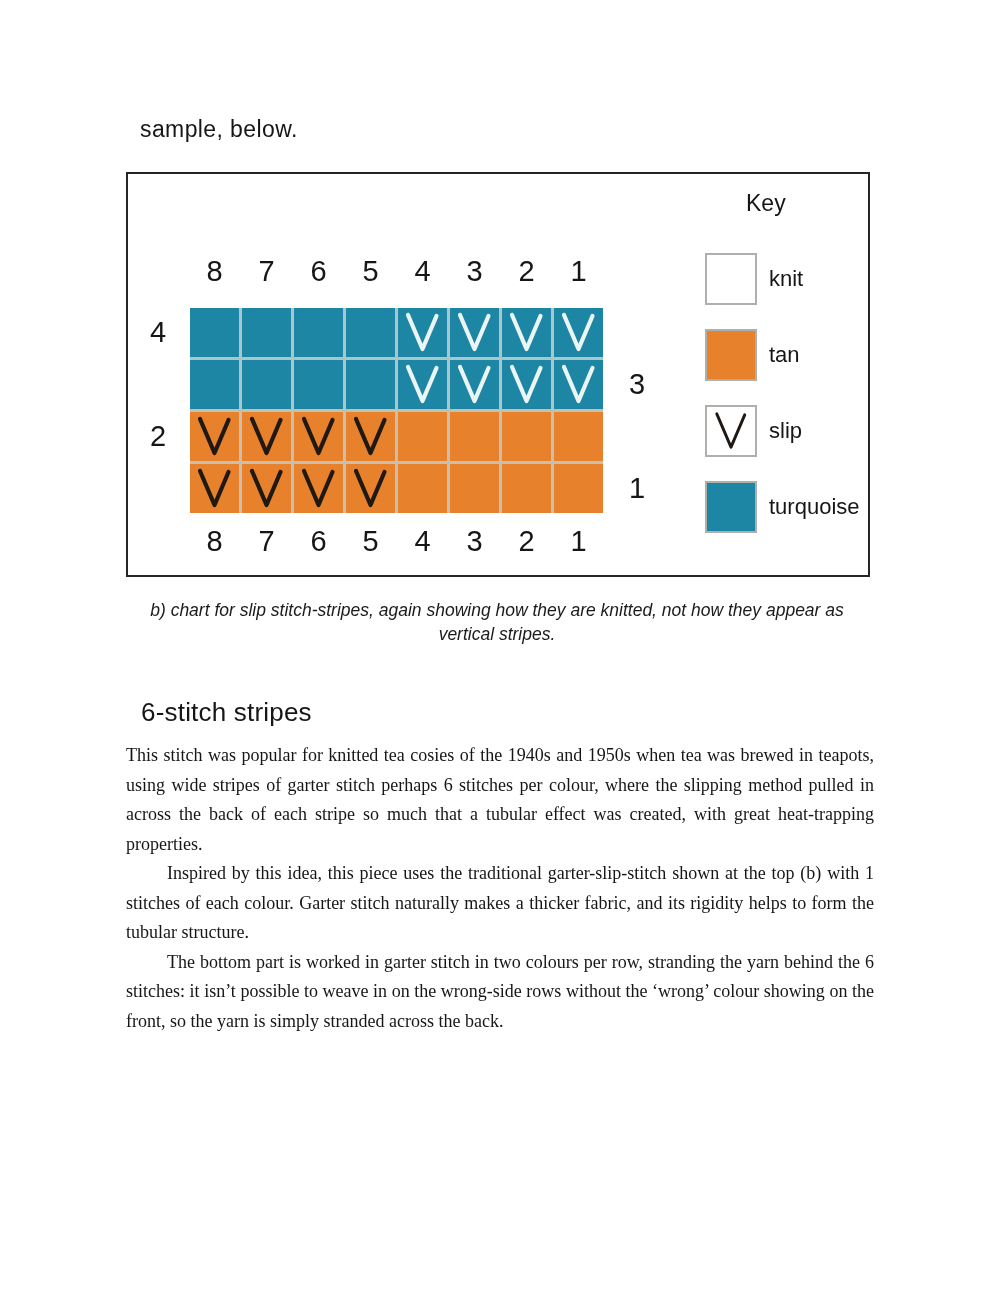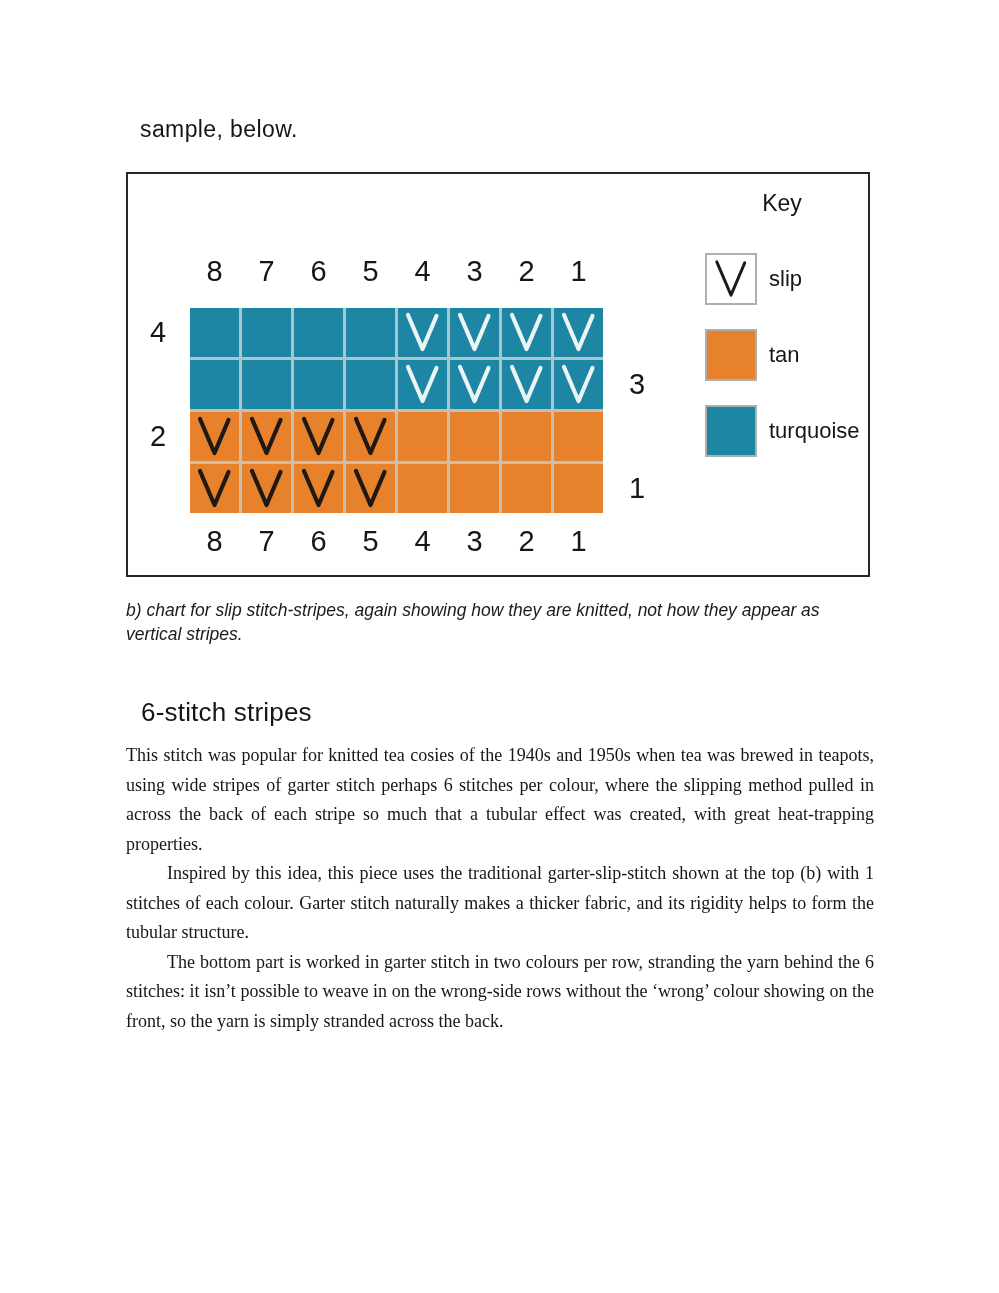"Key" .key-title { text-align: center -> none }
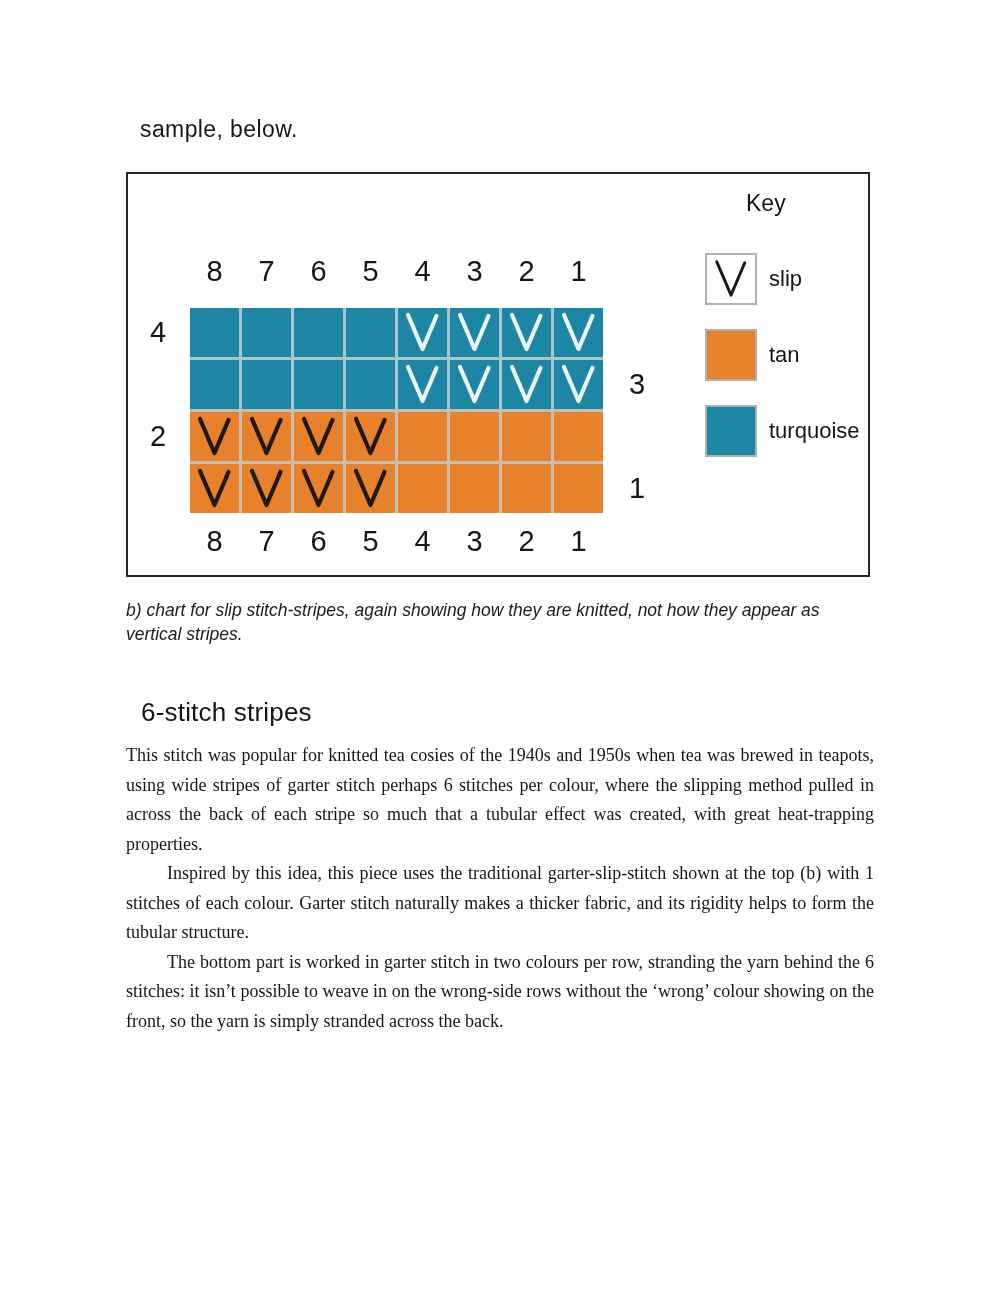"knit" div.key-item { html: none -> <div> <div></div> <span>knit</span> </div> }
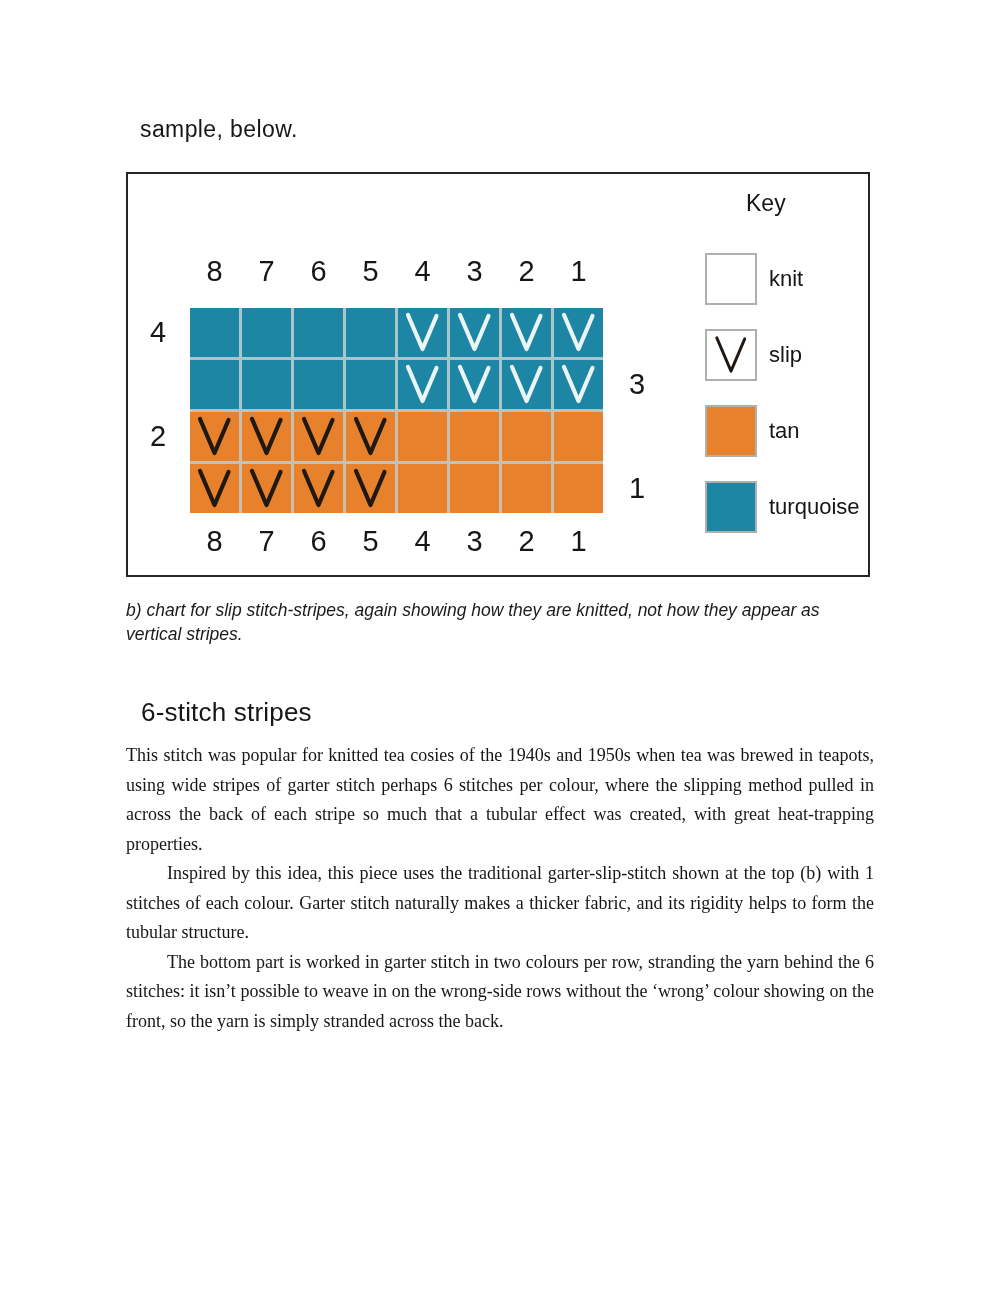"slip" div.key-item { order: before "tan" -> after "tan" }
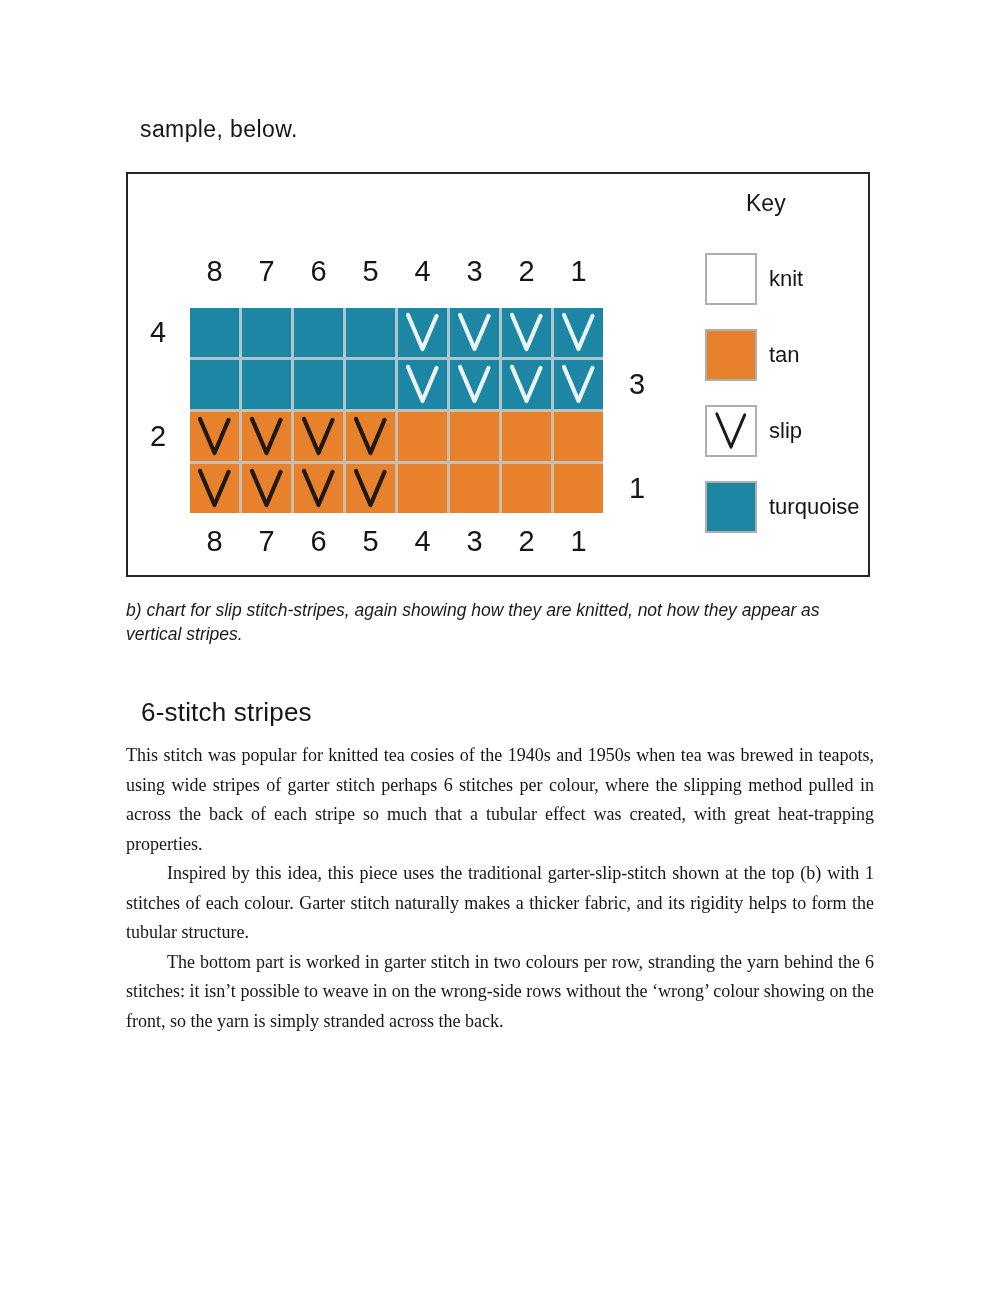"b) chart for slip stitch-stripes," .caption { text-align: none -> center }
